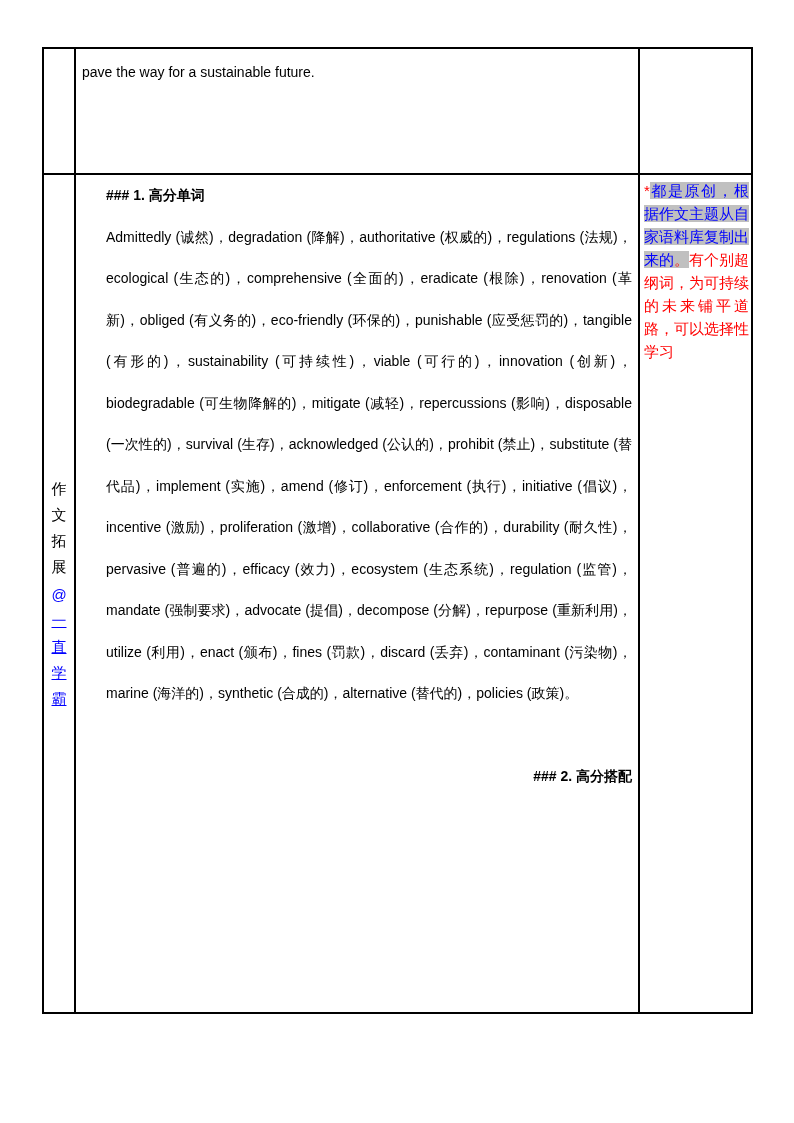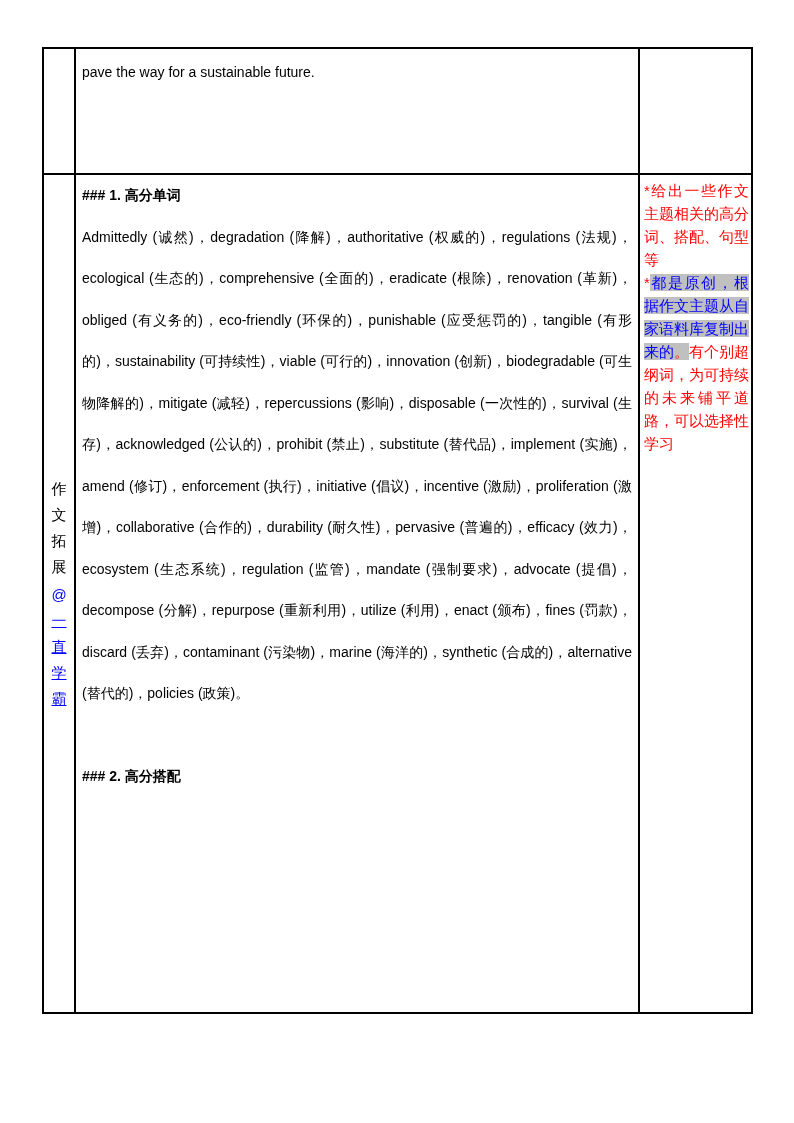"### 1. 高分单词" .c-main { margin-left: none -> 24px }
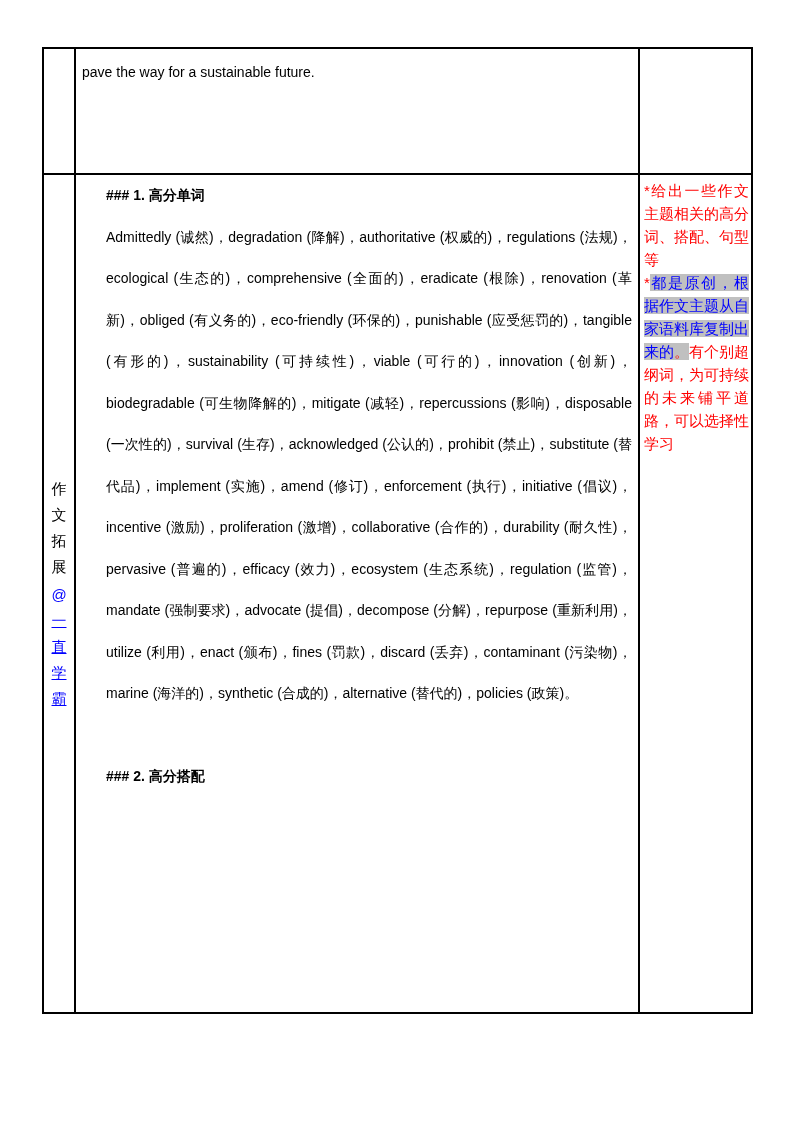"*给出一些作文主题相关的高分词、搭配、句型等" p { html: <p>*给出一些作文主题相关的高分词、搭配、句型等</p> -> none }
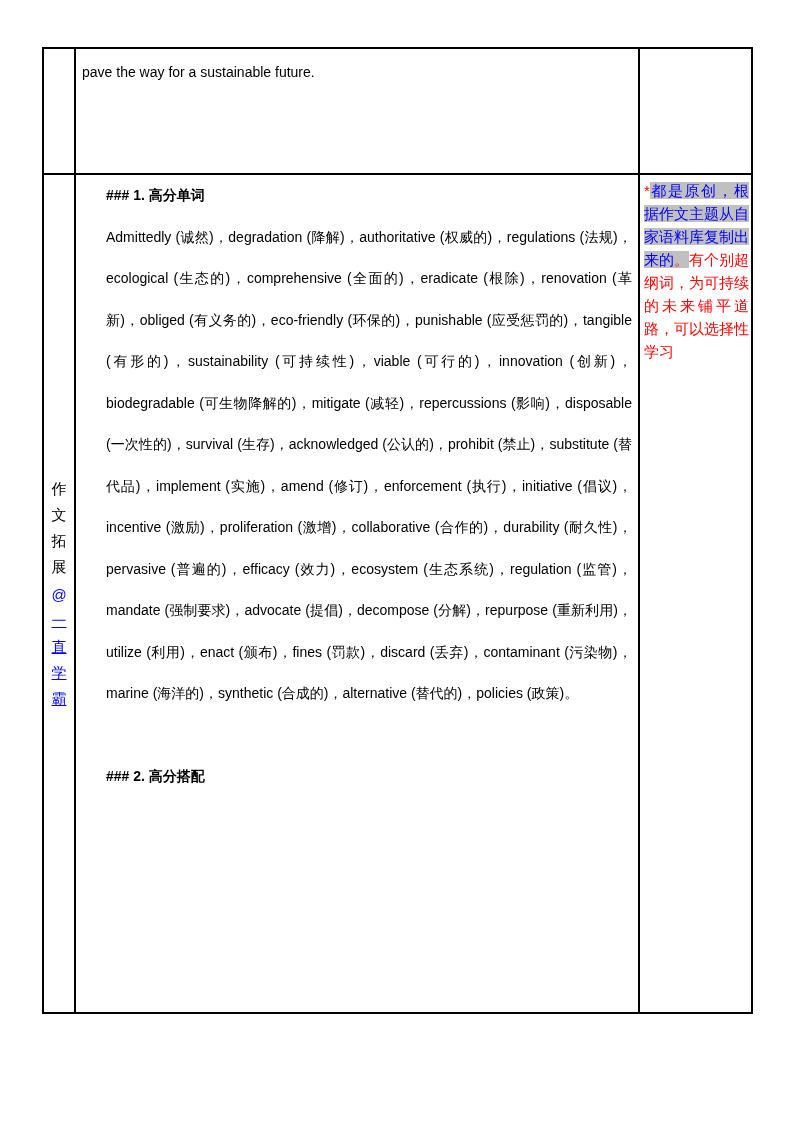"### 2. 高分搭配" .sec2 { text-align: none -> right }
